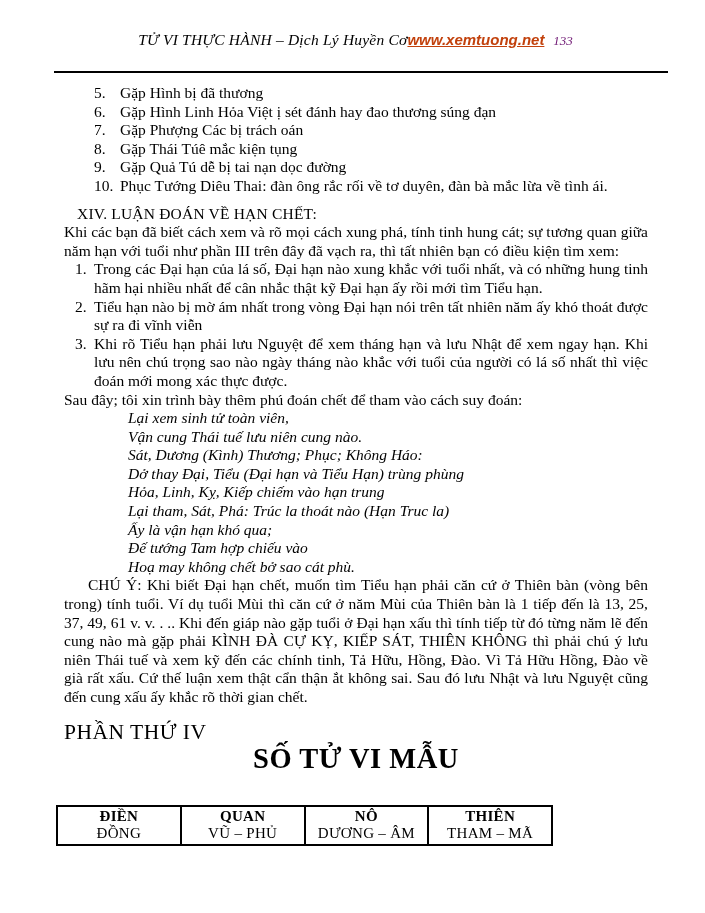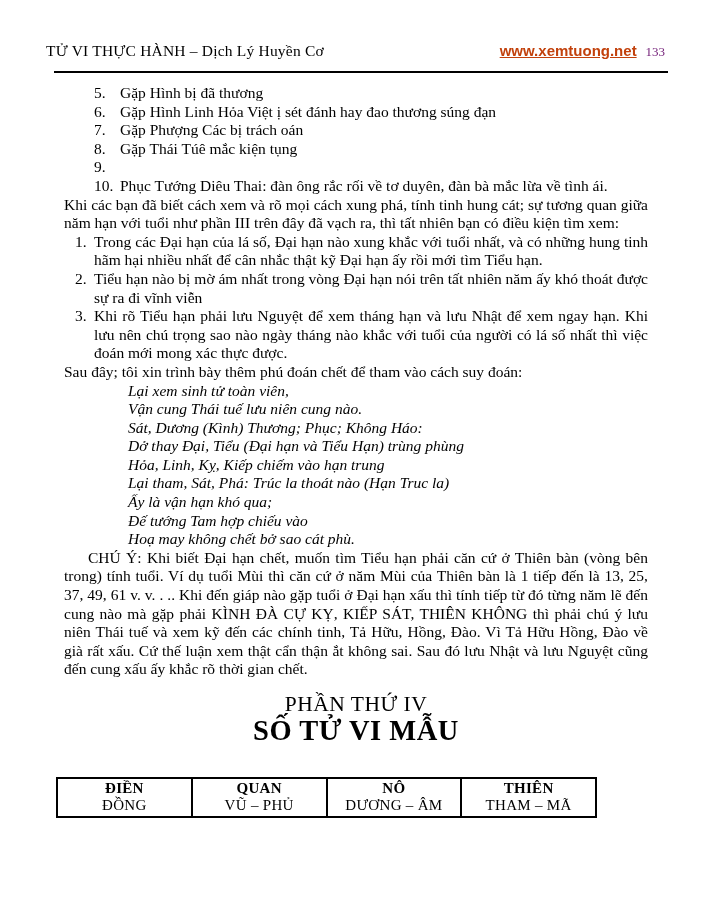"TỬ VI THỰC HÀNH –" .hdr { font-style: none -> italic; justify-content: space-between -> center; top: 42px -> 31px }
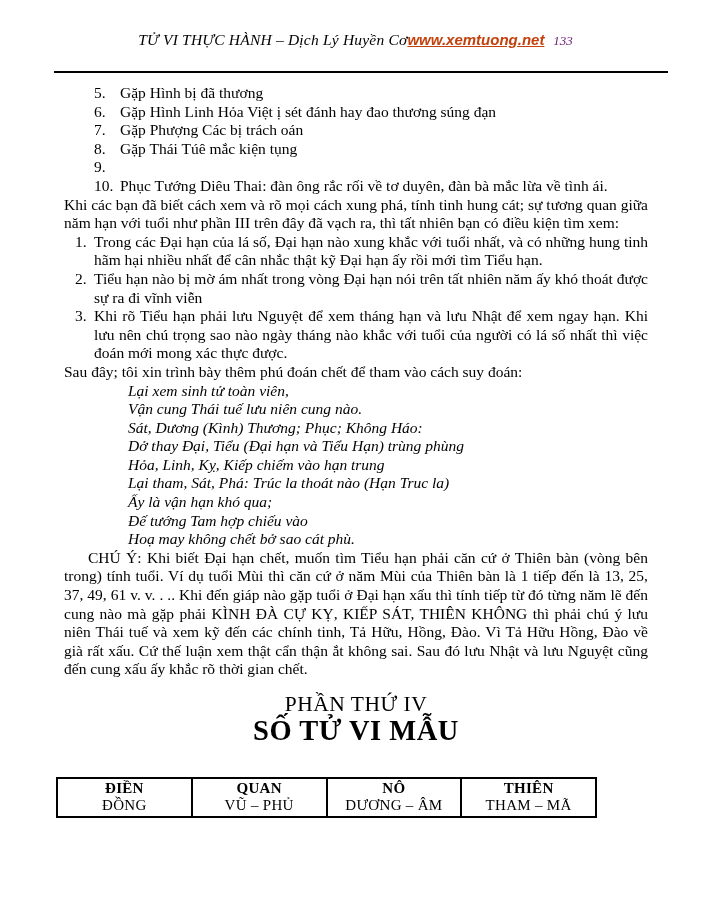"Gặp Quả Tú dễ bị" span { html: none -> <span>Gặp Quả Tú dễ bị tai nạn dọc đường</span> }
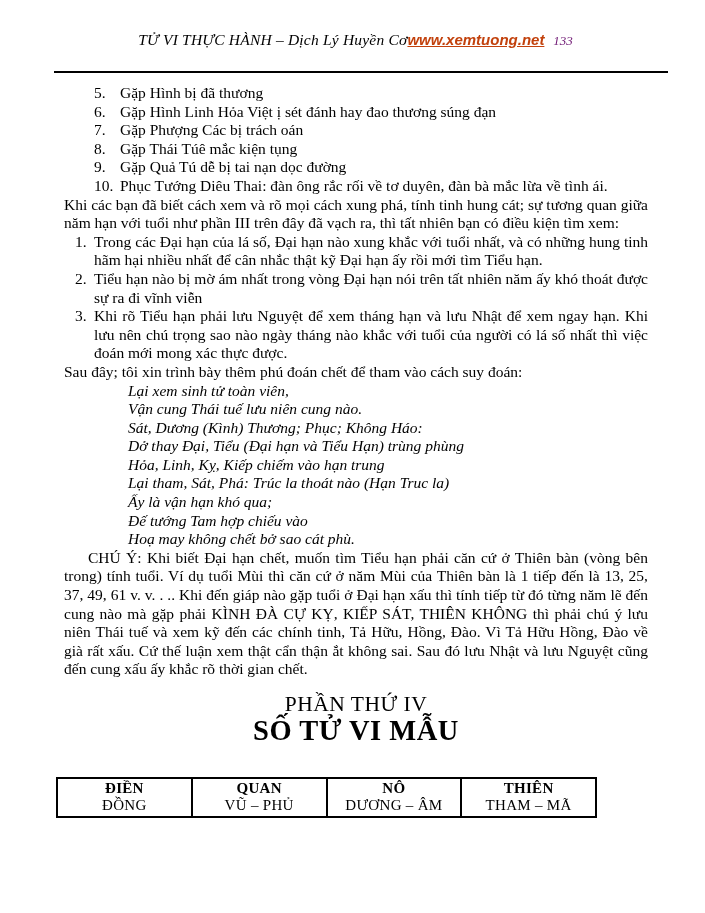"XIV. LUẬN ĐOÁN VỀ HẠN" div.sec-heading { html: none -> <div>XIV. LUẬN ĐOÁN VỀ HẠN CHẾT:</div> }
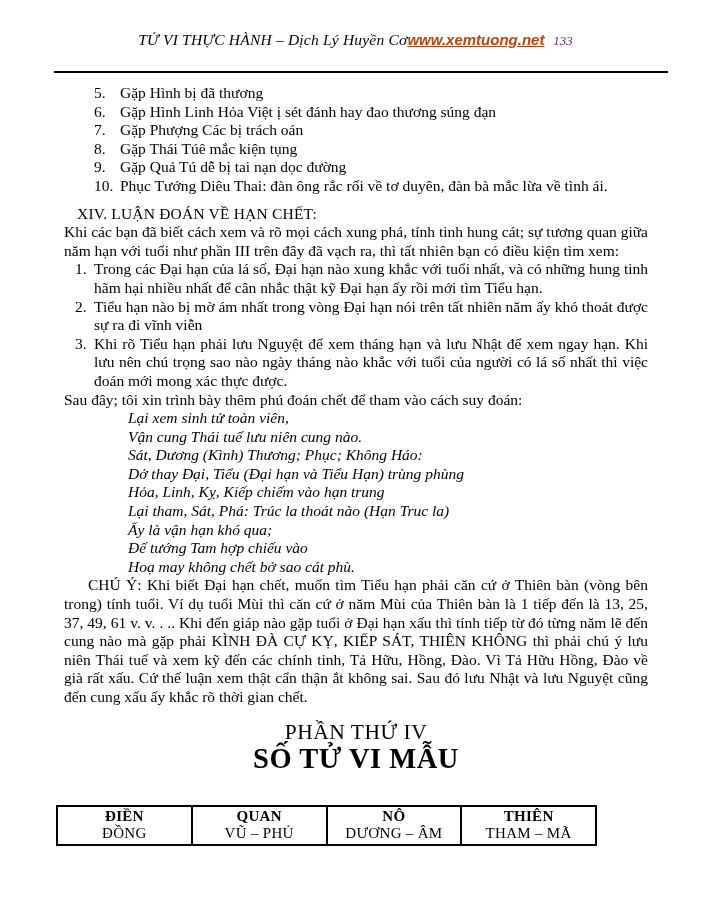"PHẦN THỨ IV" .part-kicker { text-align: center -> left }
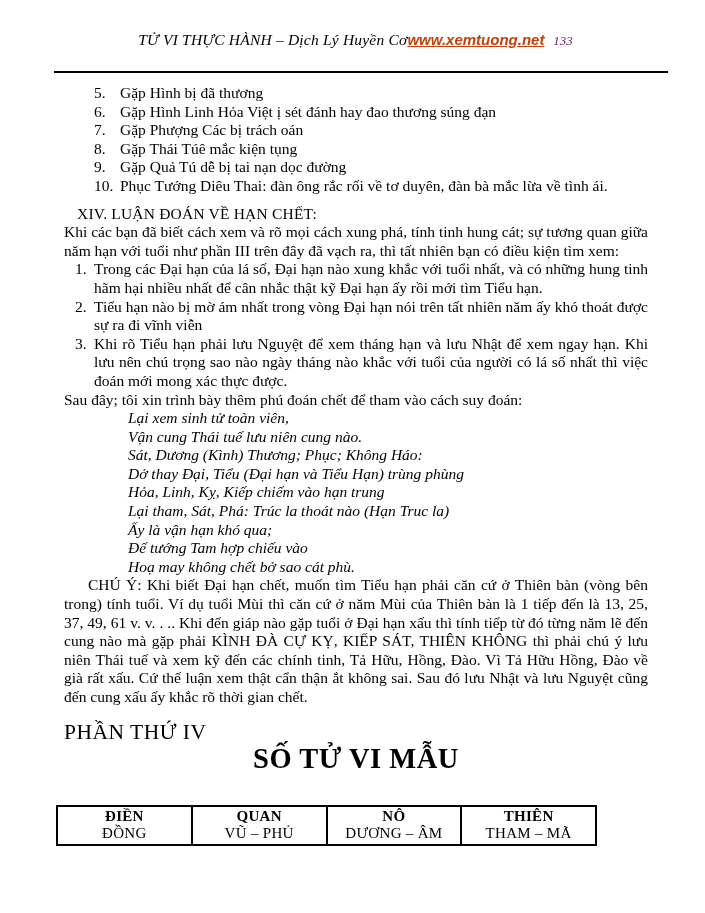"ĐIỀN" .palace-table { width: 541px -> 497px }
